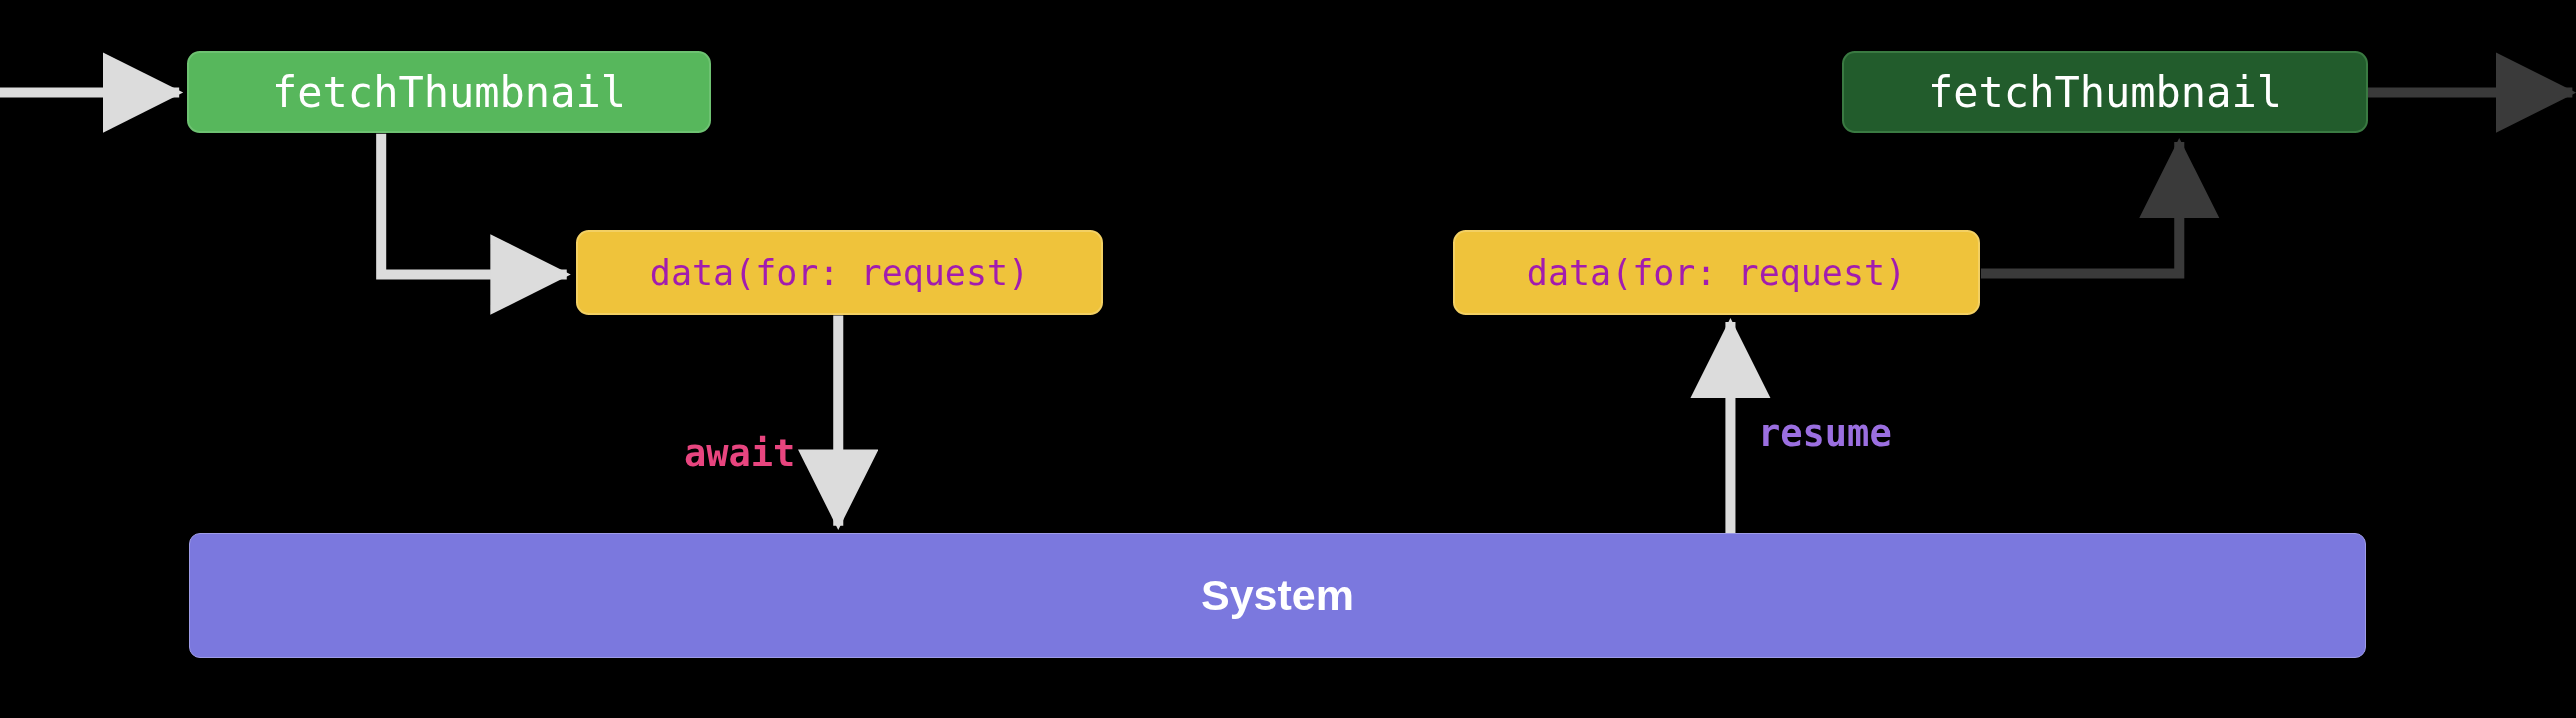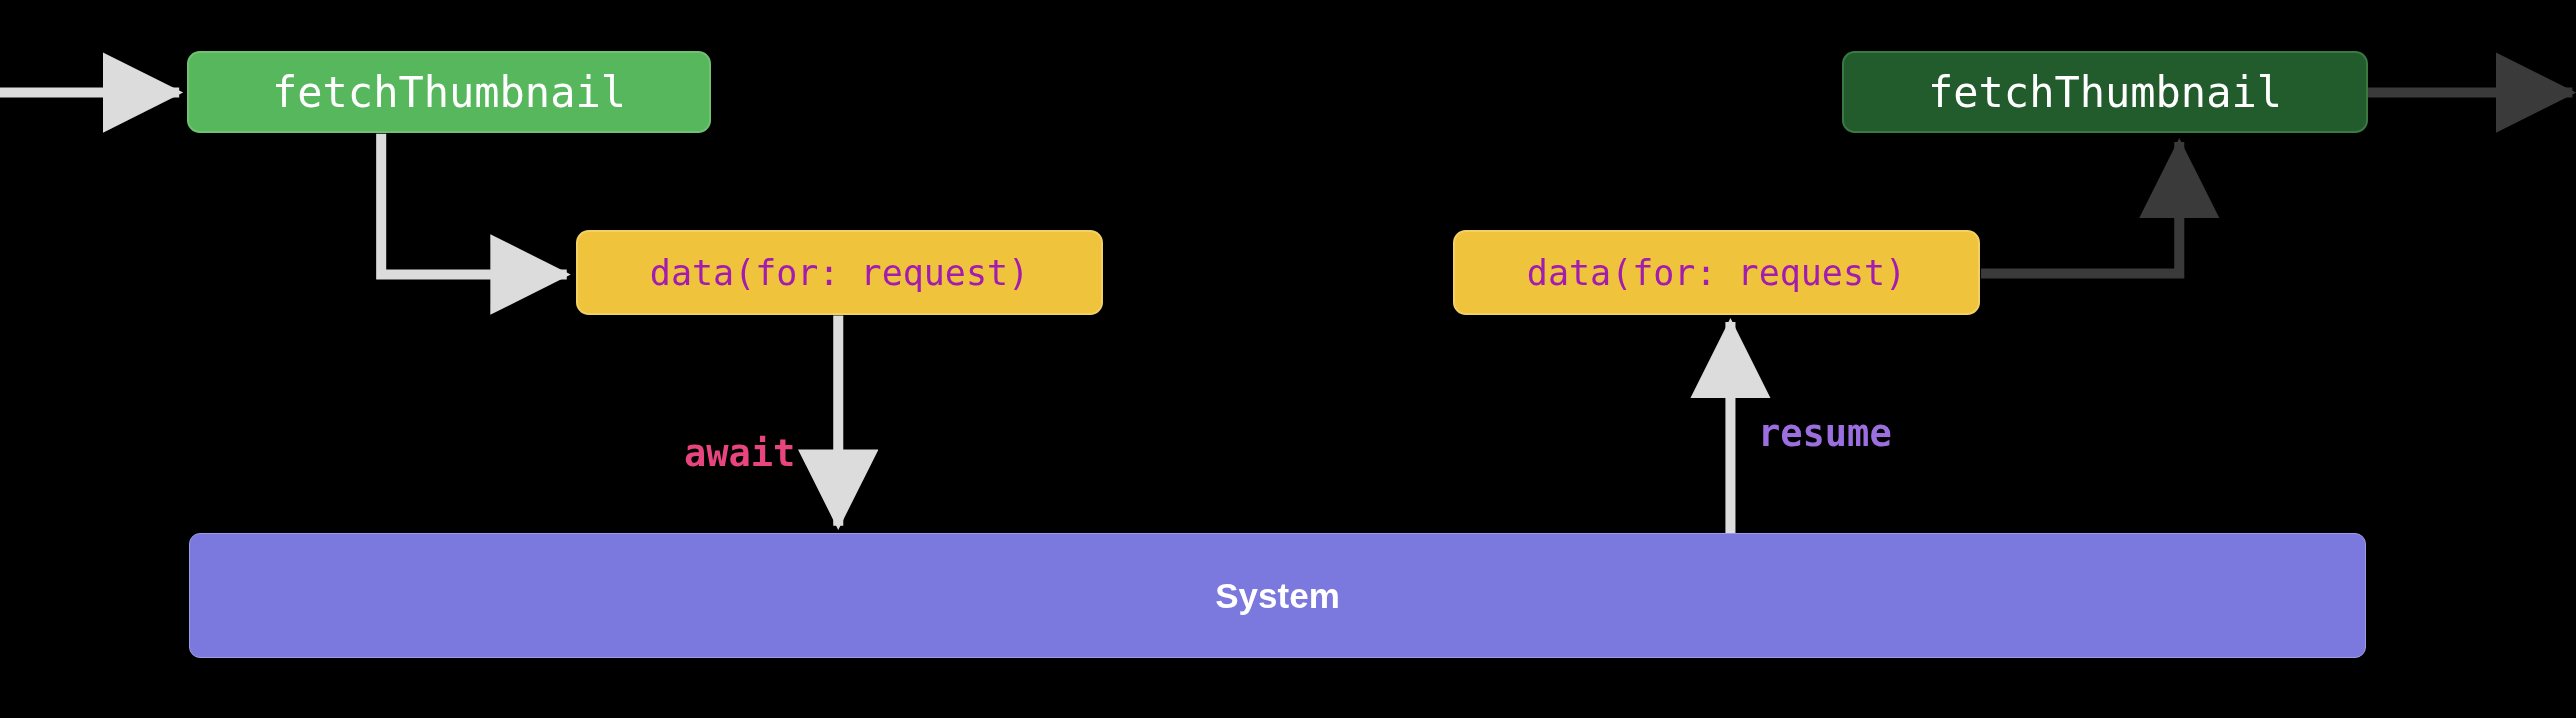"System" .node-system { font-size: 35px -> 43px }
